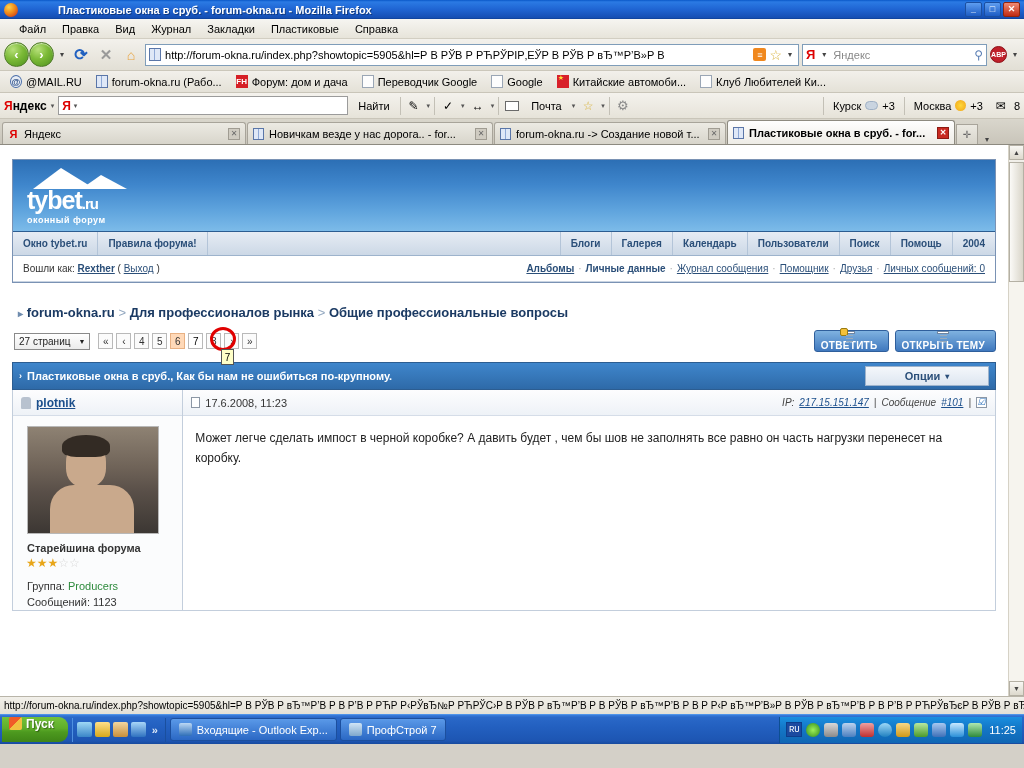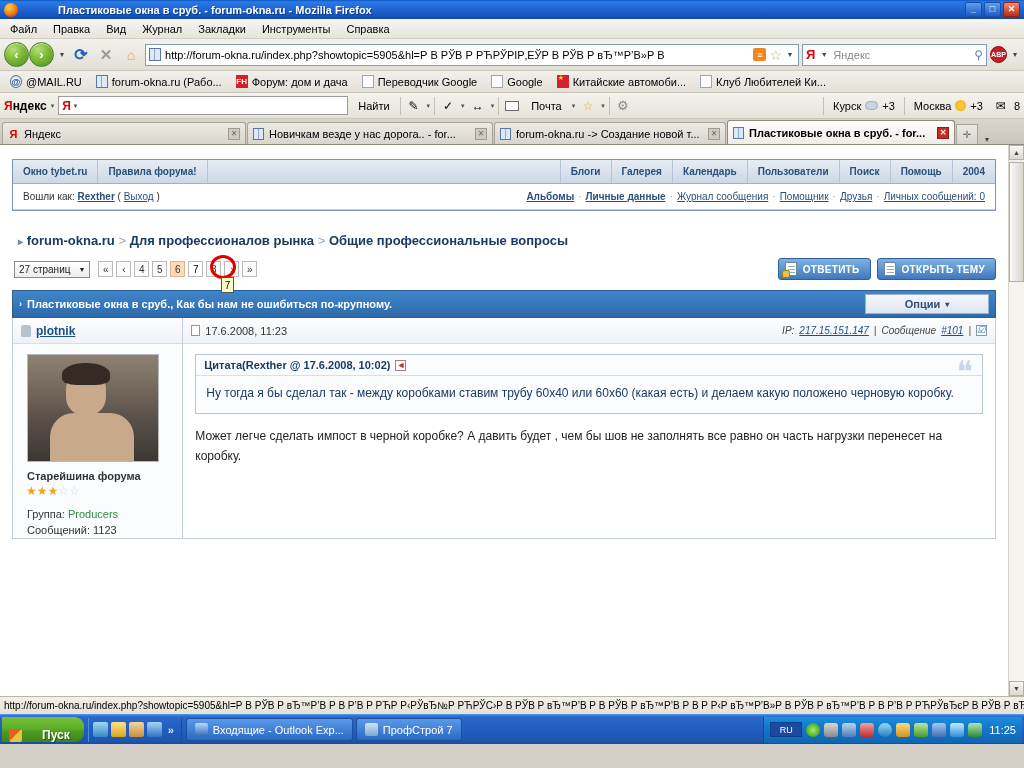"Файл" .menubar { padding-left: 3px -> 12px }
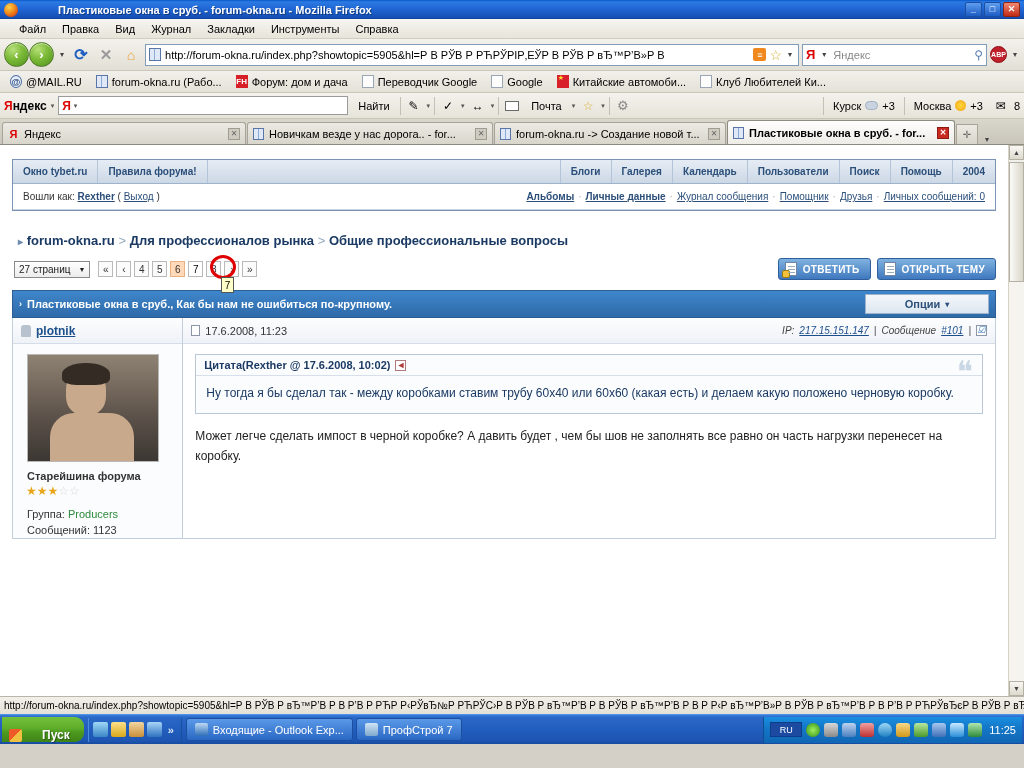"Инструменты" span { text: Инструменты -> Пластиковые }
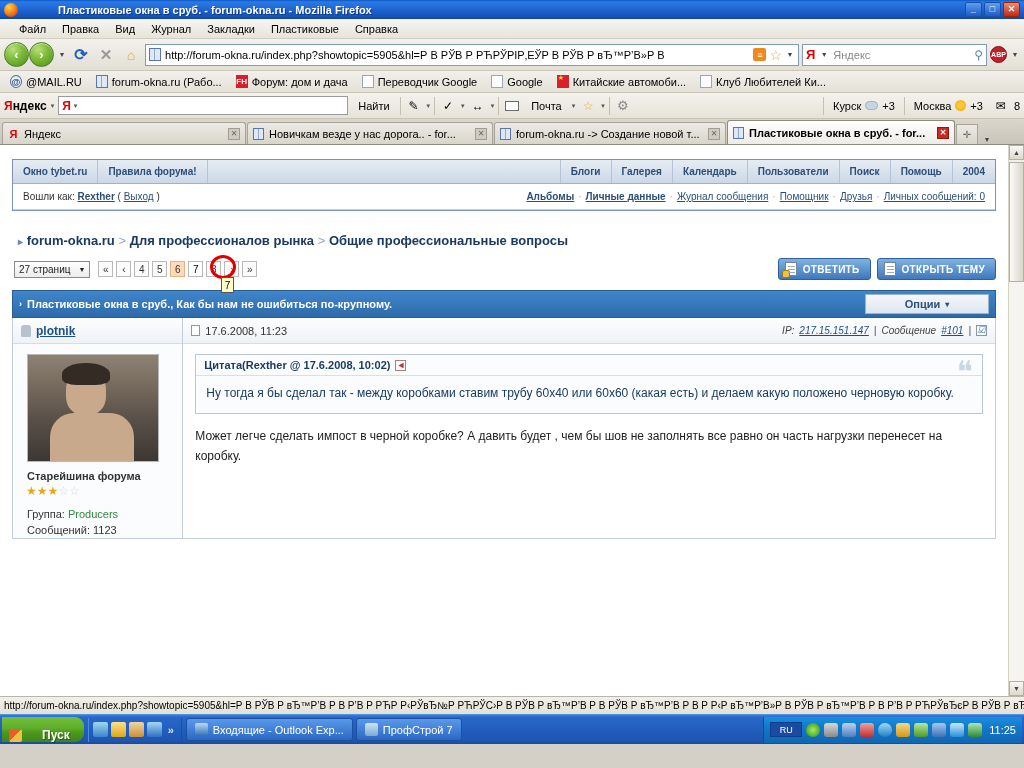"tybet.ru" div.fhead { html: none -> <div> <div> <div></div> <div> <span>tybet</span><span>.ru</span> </div> <div>оконный форум</div> </div> </div> }
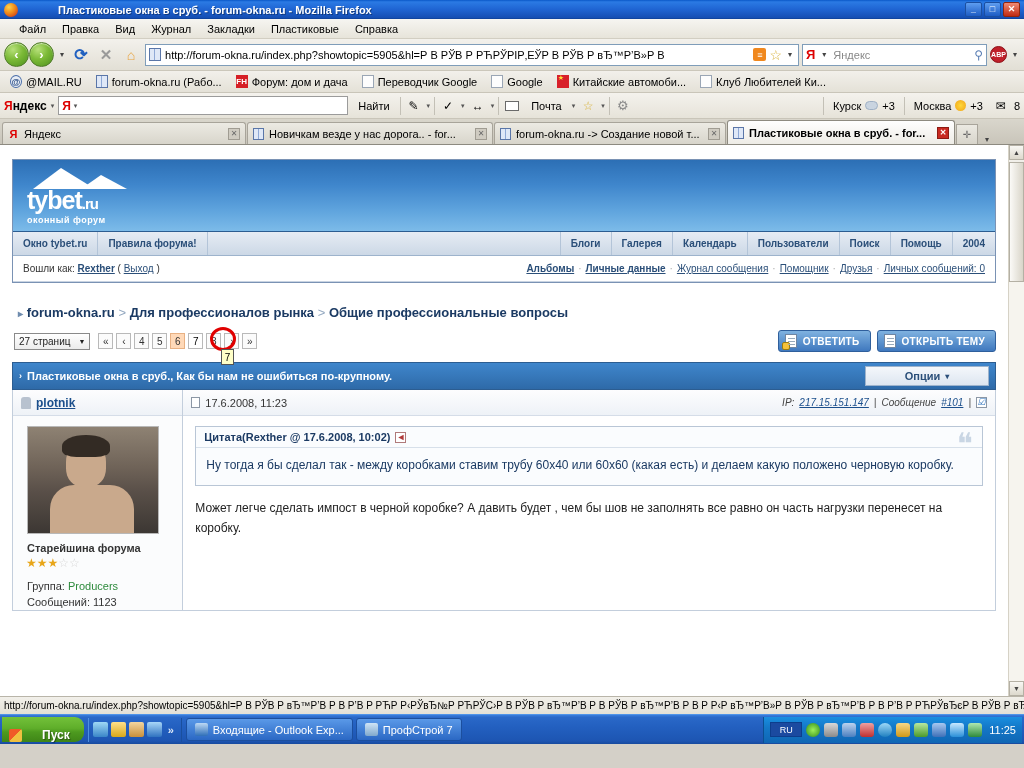"Личные данные" a.strong { text-decoration: underline -> none }
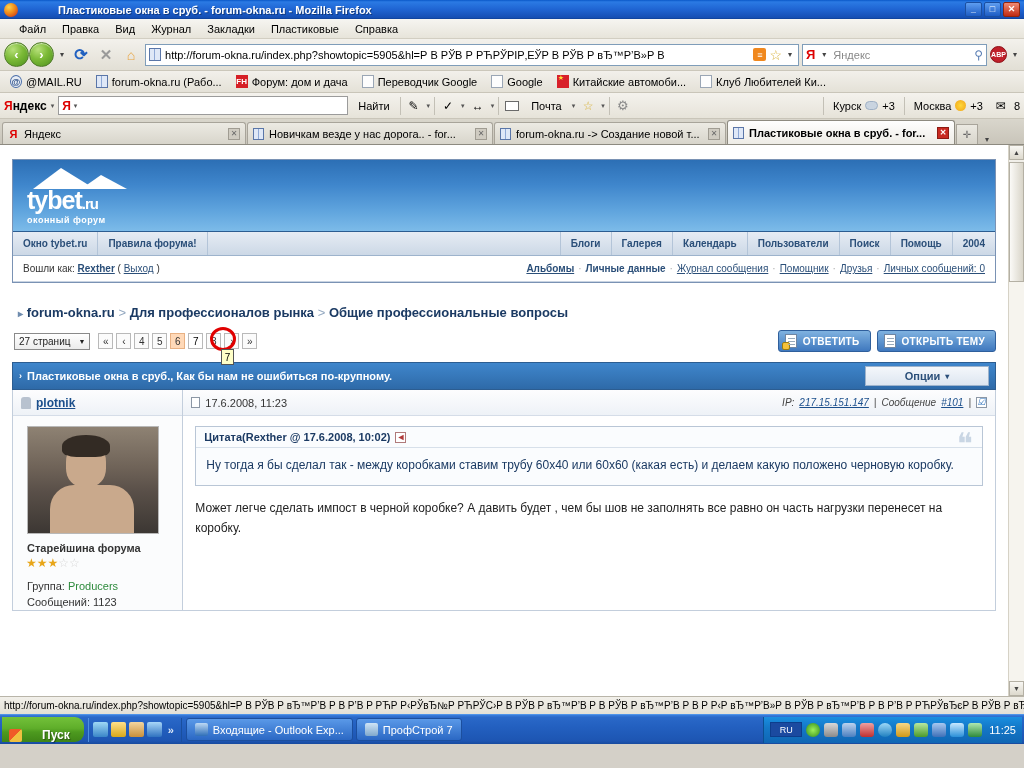"ОТВЕТИТЬ" .actbtn { flex-direction: none -> column }
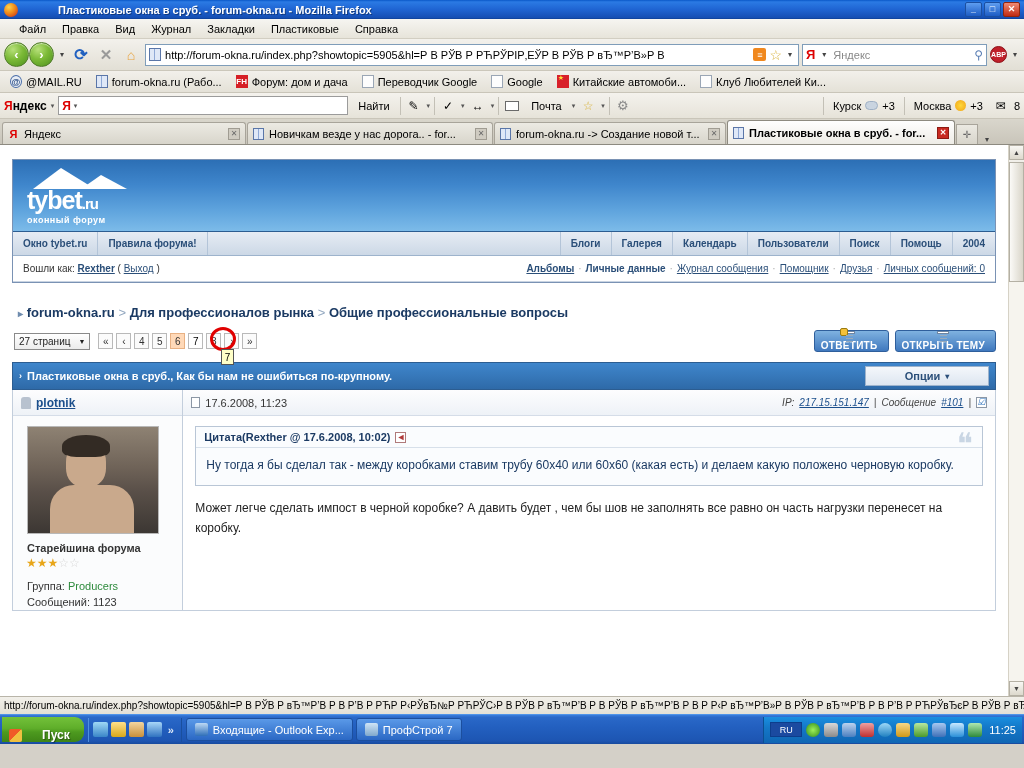"Цитата(Rexther @ 17.6.2008, 10:02)" div.quote { html: <div> <div> <span>Цитата(Rexther @ 17.6.2008, 10:02)</span> <span>◄</span> </div> <div>❝</div> <div>Ну тогда я бы сделал так - между коробками ставим трубу 60x40 или 60x60 (какая есть) и делаем какую положено черновую коробку.</div> </div> -> none }
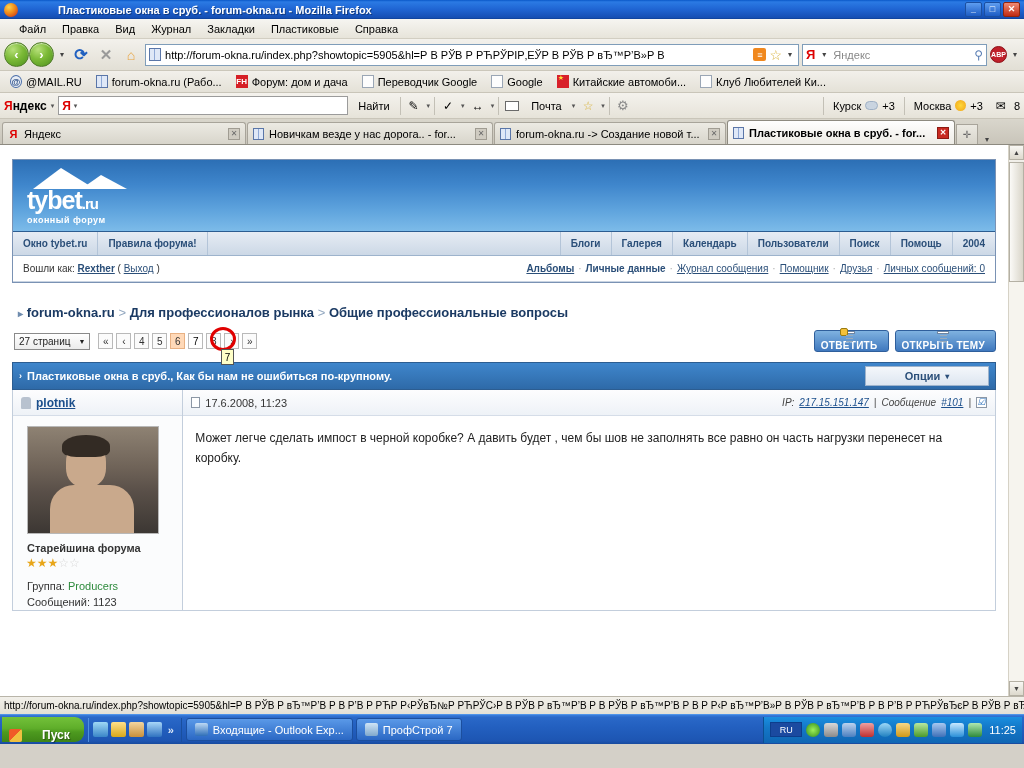"Пуск" .start { align-items: flex-end -> flex-start; gap: 20px -> 4px }
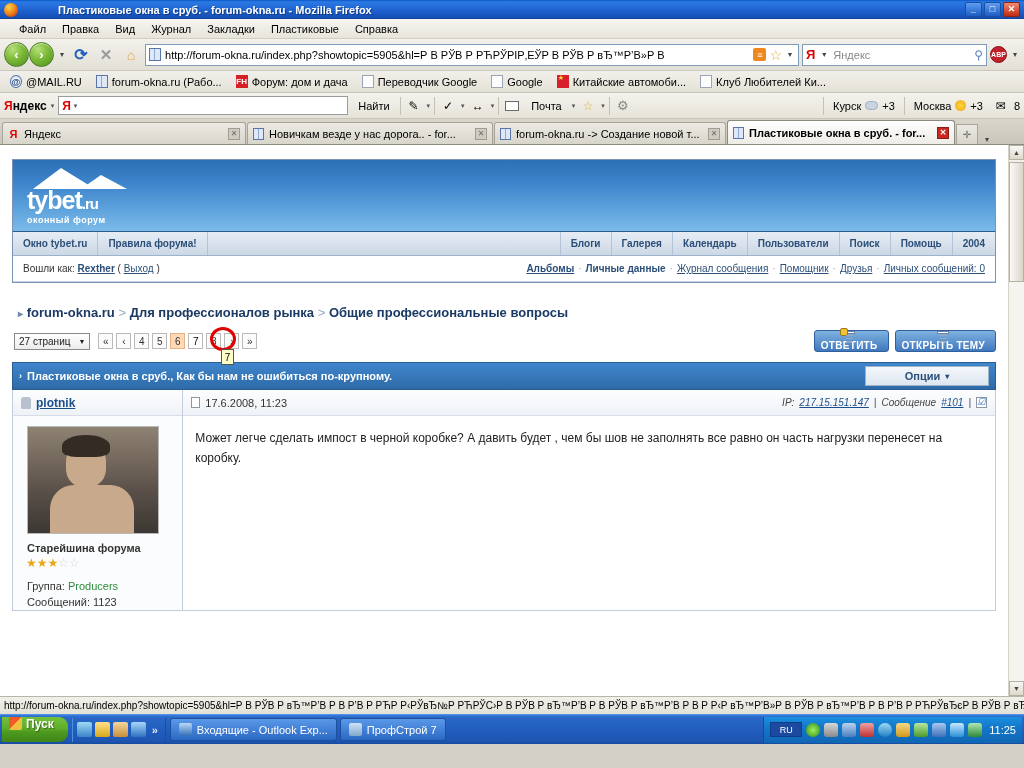"RU" .langblk { font-family: none -> Liberation Mono, monospace; width: 32px -> 16px }
